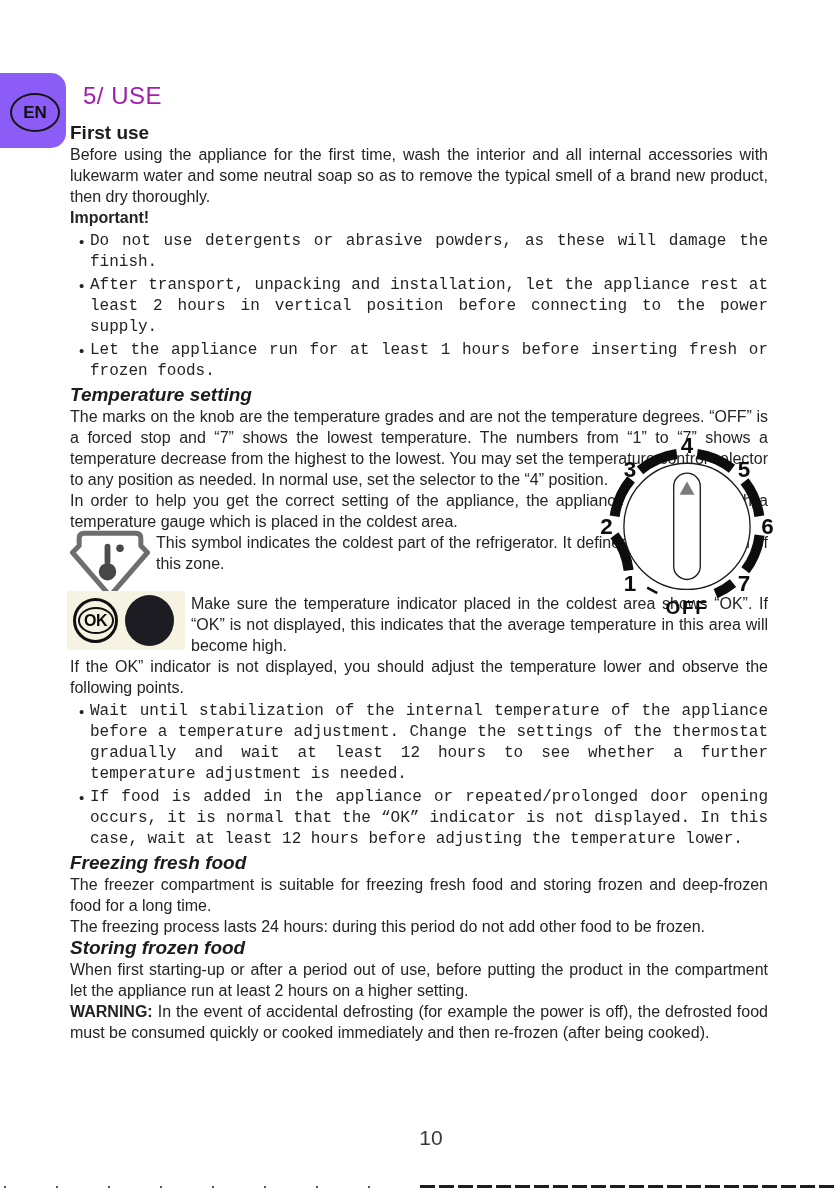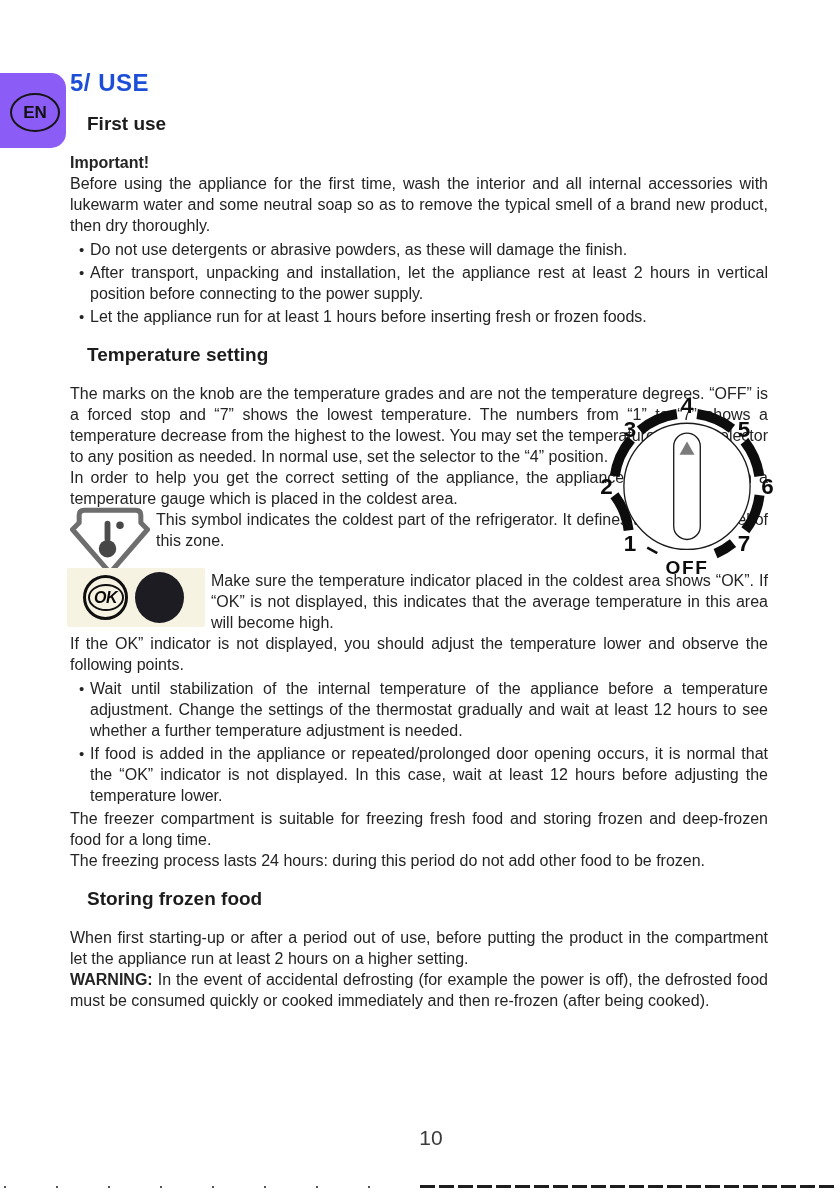"5/ USE" h1.sec-title { color: #1d4ed8 -> #a21caf; font-weight: bold -> normal; margin: 0 -> 13px }
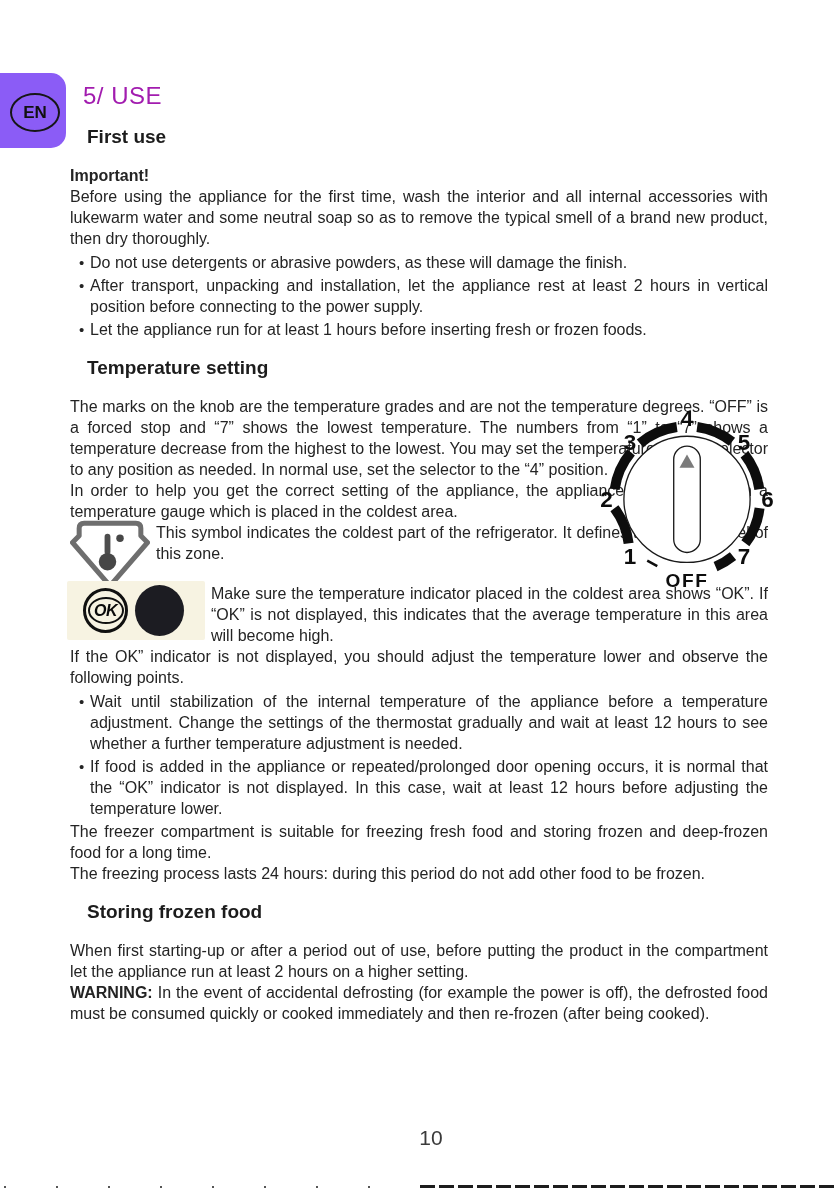"First use" h2.hd { margin: 17px -> 0 }
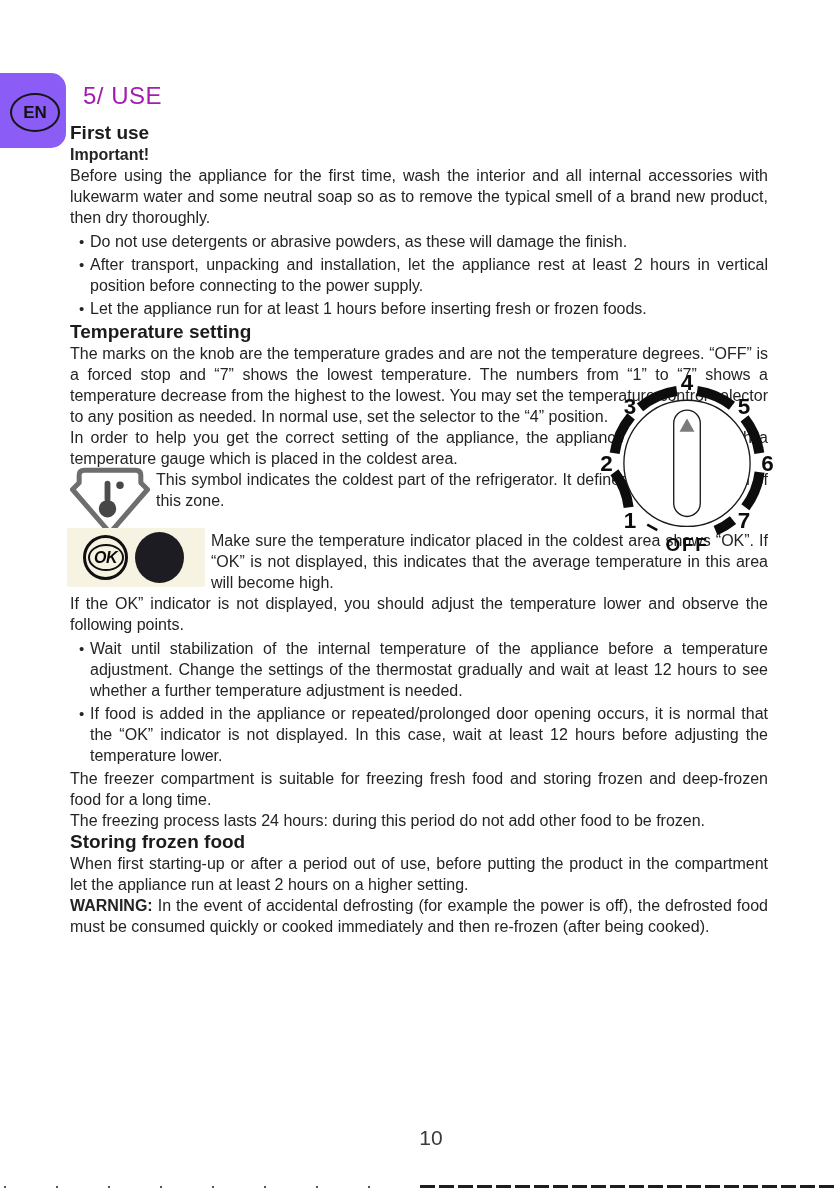"Important!" p.body { order: before "Before using the appliance for" -> after "Before using the appliance for" }
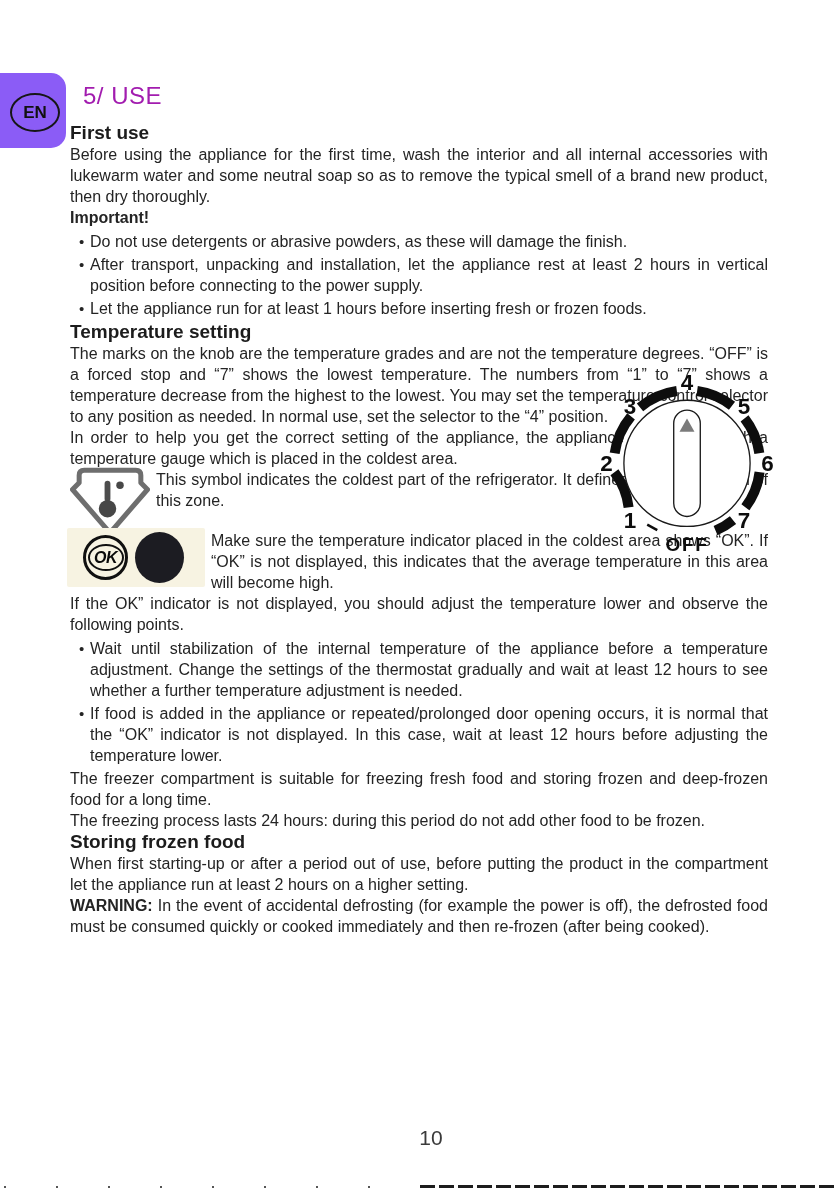"Do not use detergents or" ul.blist .bt { font-family: none -> Liberation Mono, monospace }
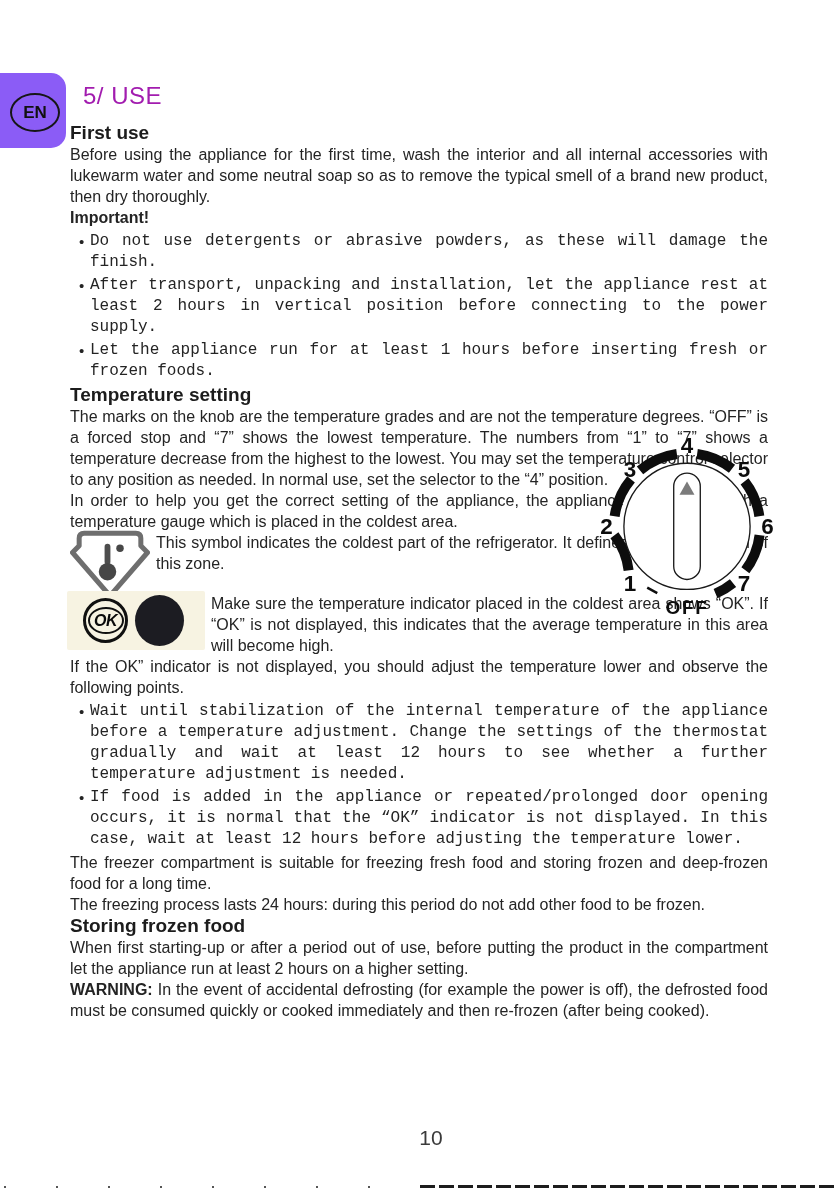"Temperature setting" .mt6 { font-style: none -> italic }
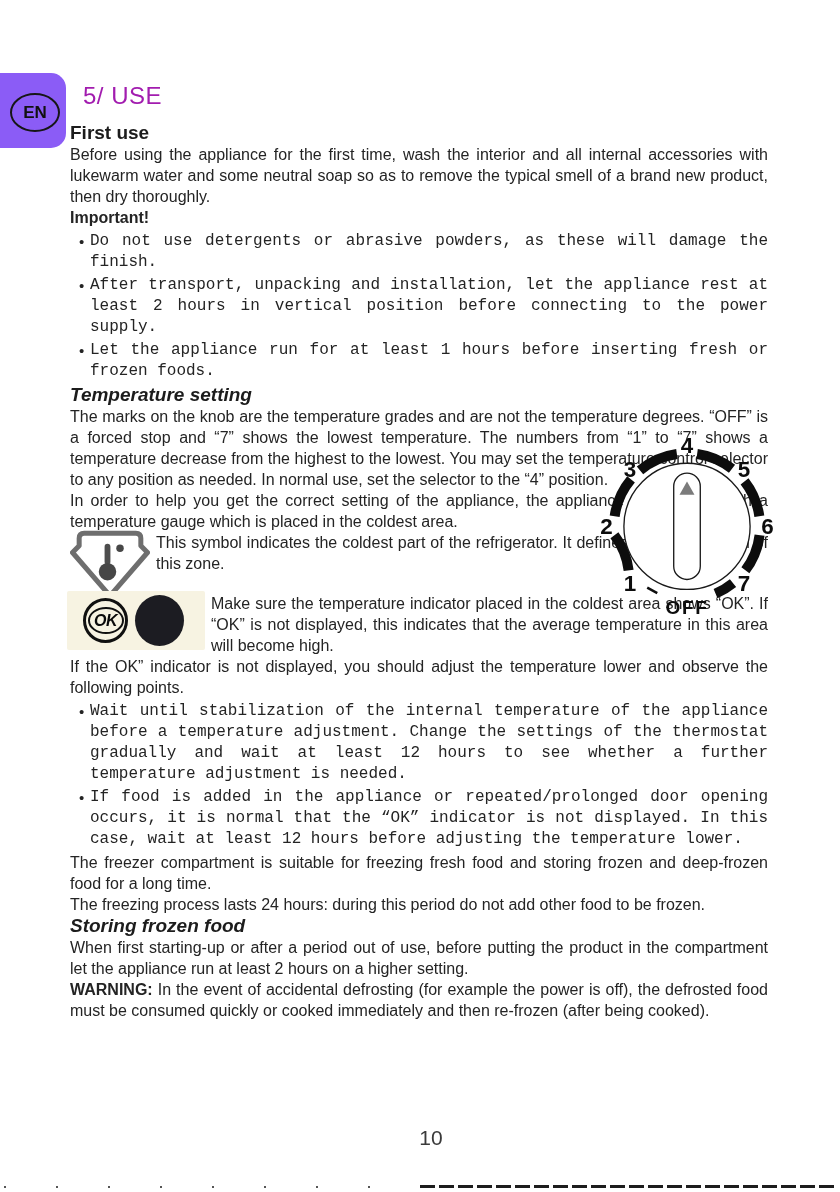"OK" .ok-box { font-style: italic -> none; padding: 4px 16px -> 4px 6px }
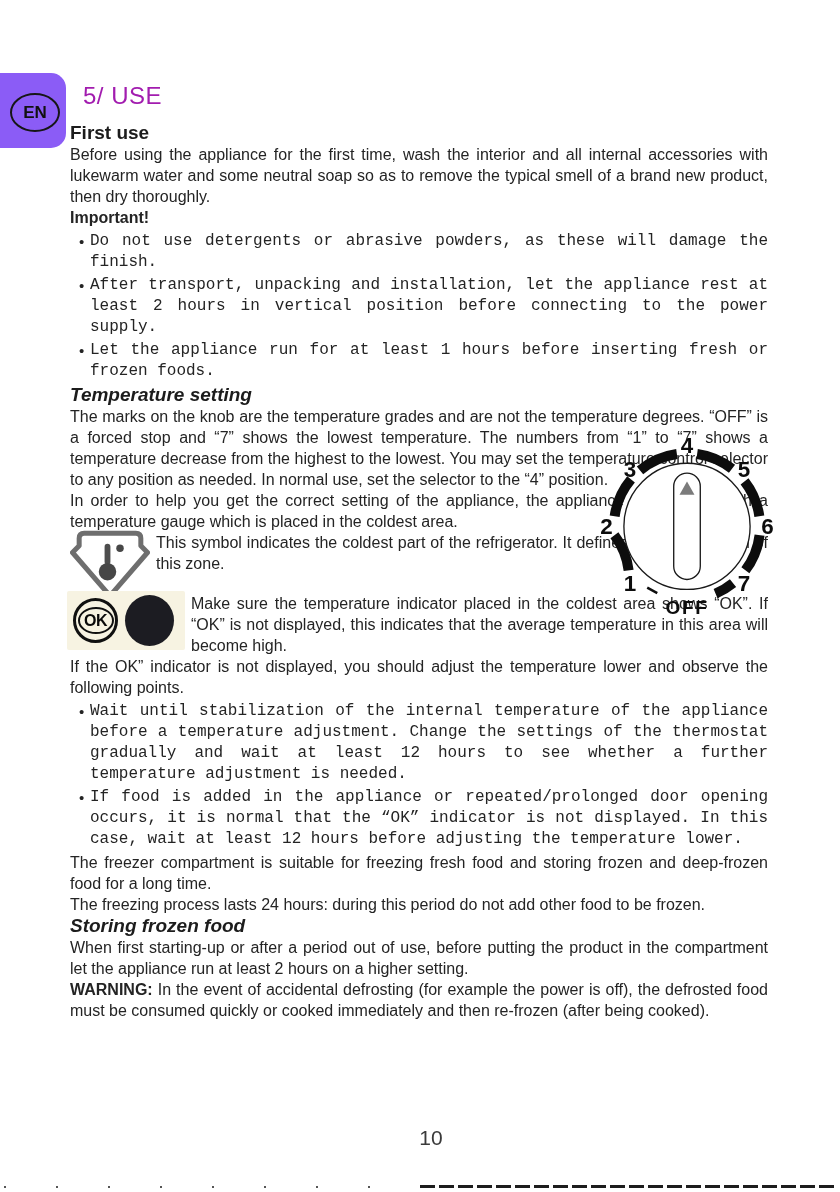"Freezing fresh food" h2.hd { html: none -> <h2>Freezing fresh food</h2> }
